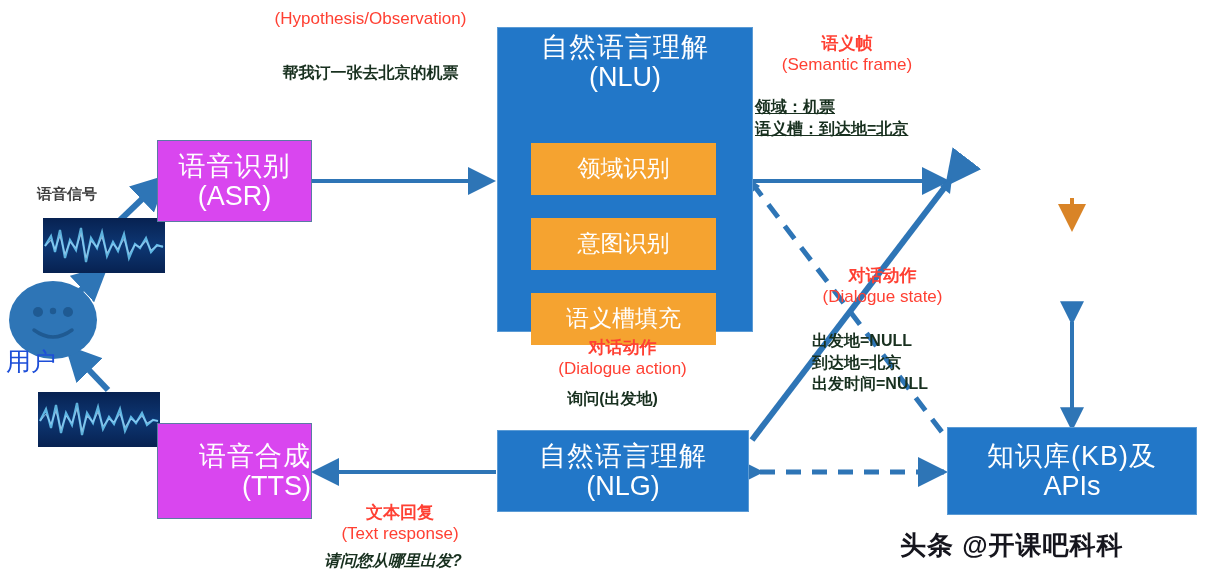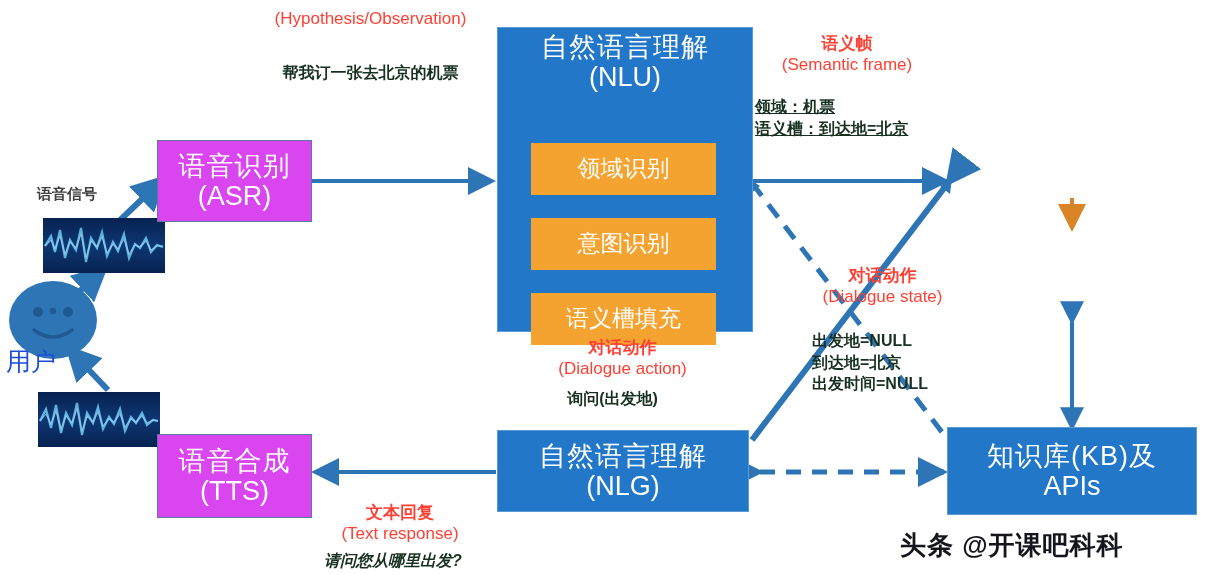"语音合成" div.box { align-items: none -> flex-end; height: 84px -> 96px; top: 434px -> 423px }
